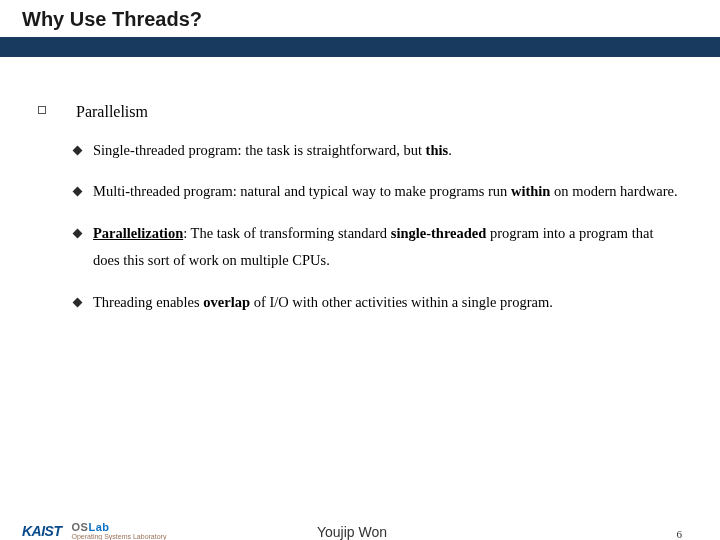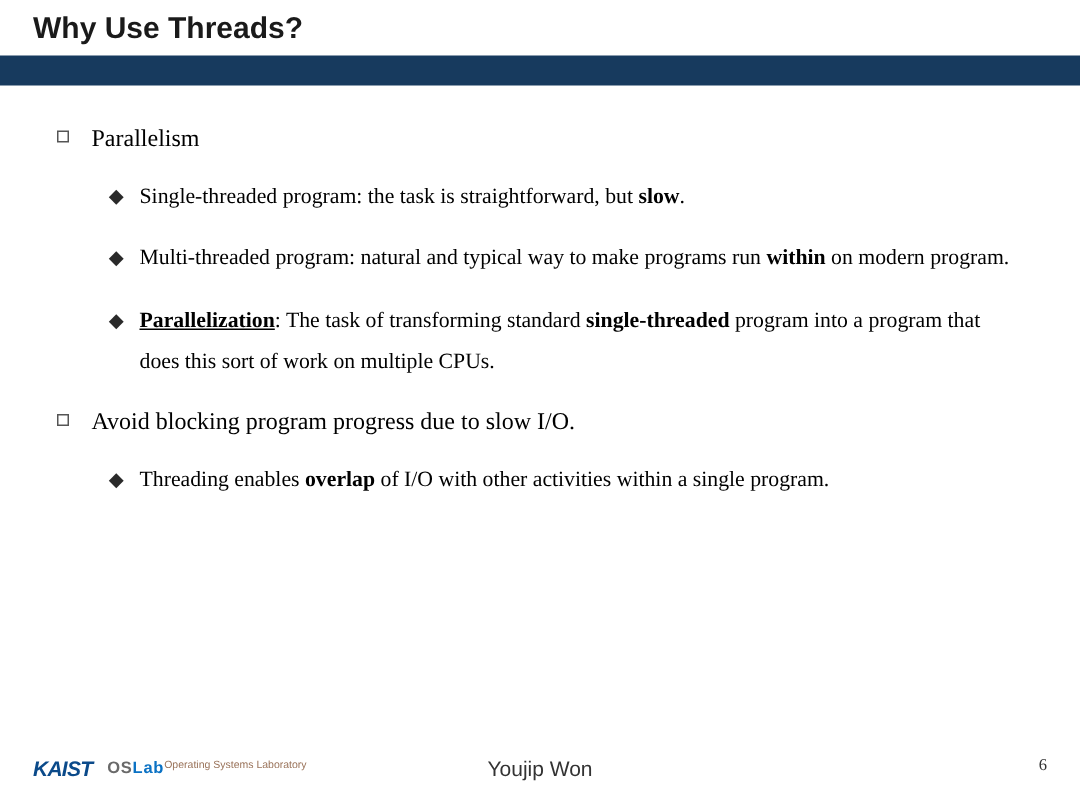"Parallelism" .lvl1-head { gap: 15px -> 30px; margin-top: none -> 19px }
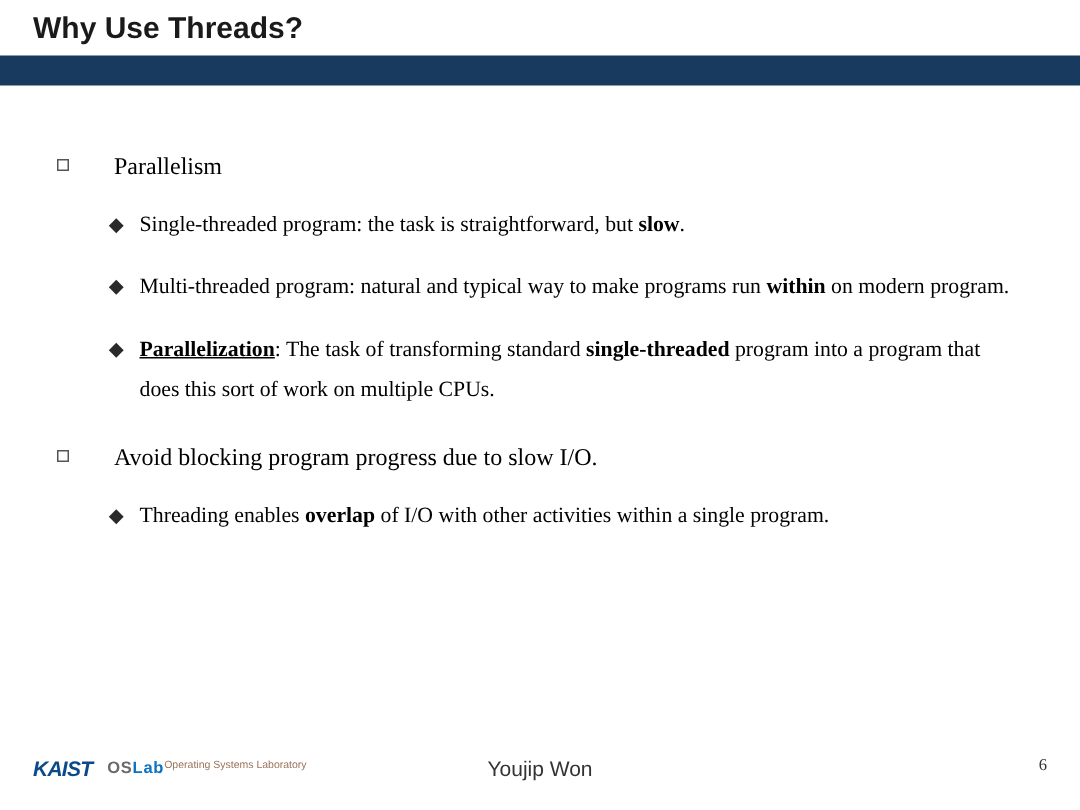"slow" span.b { text: slow -> this }
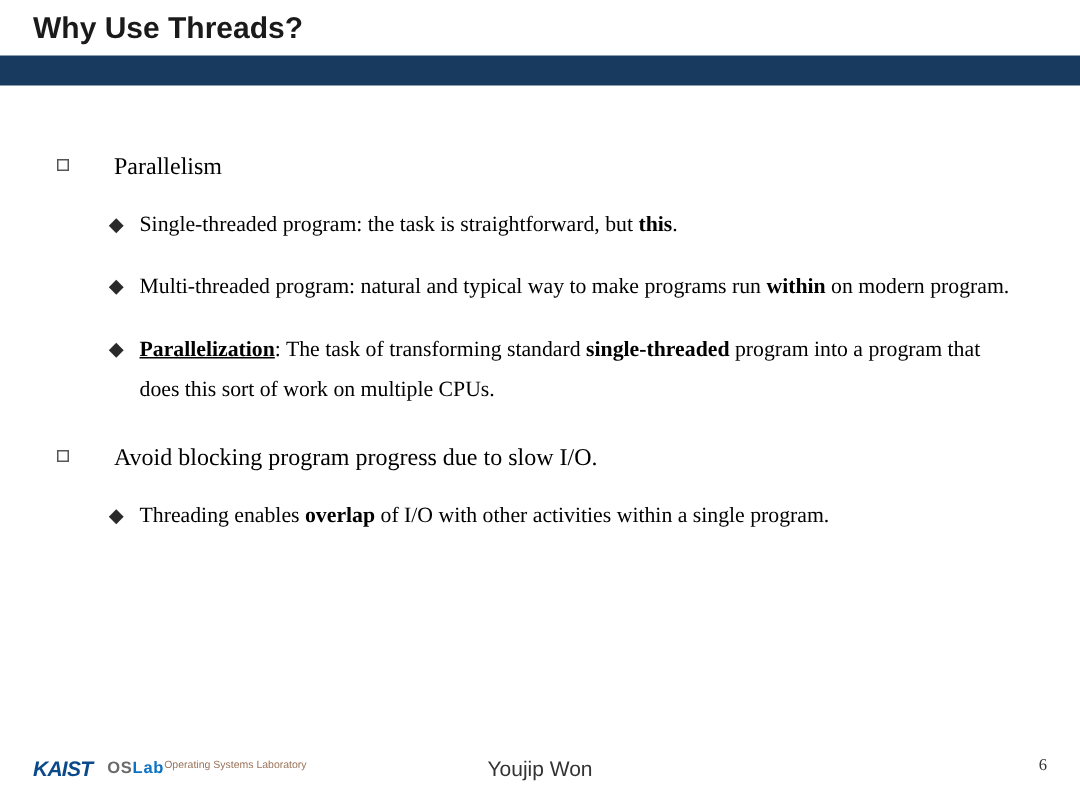"on modern program." span { text: program -> hardware }
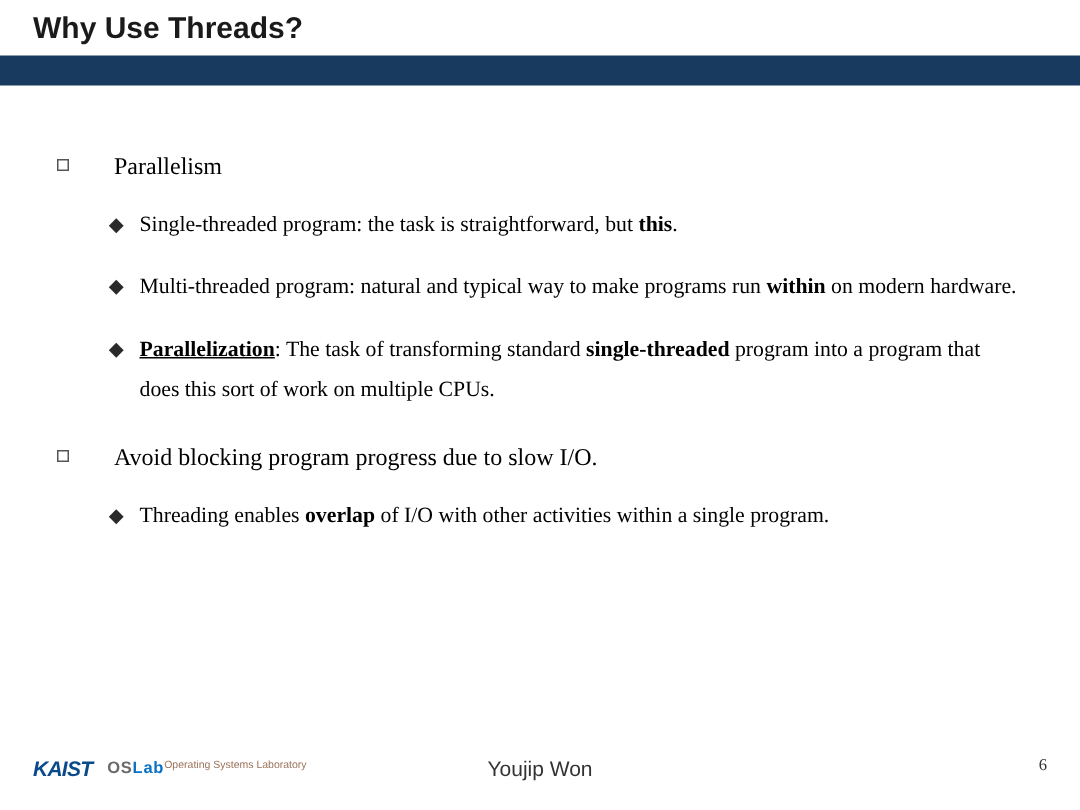"Avoid blocking program progress due" div.lvl1-head { html: <div> <span></span> <span>Avoid blocking program progress due to slow I/O.</span> </div> -> none }
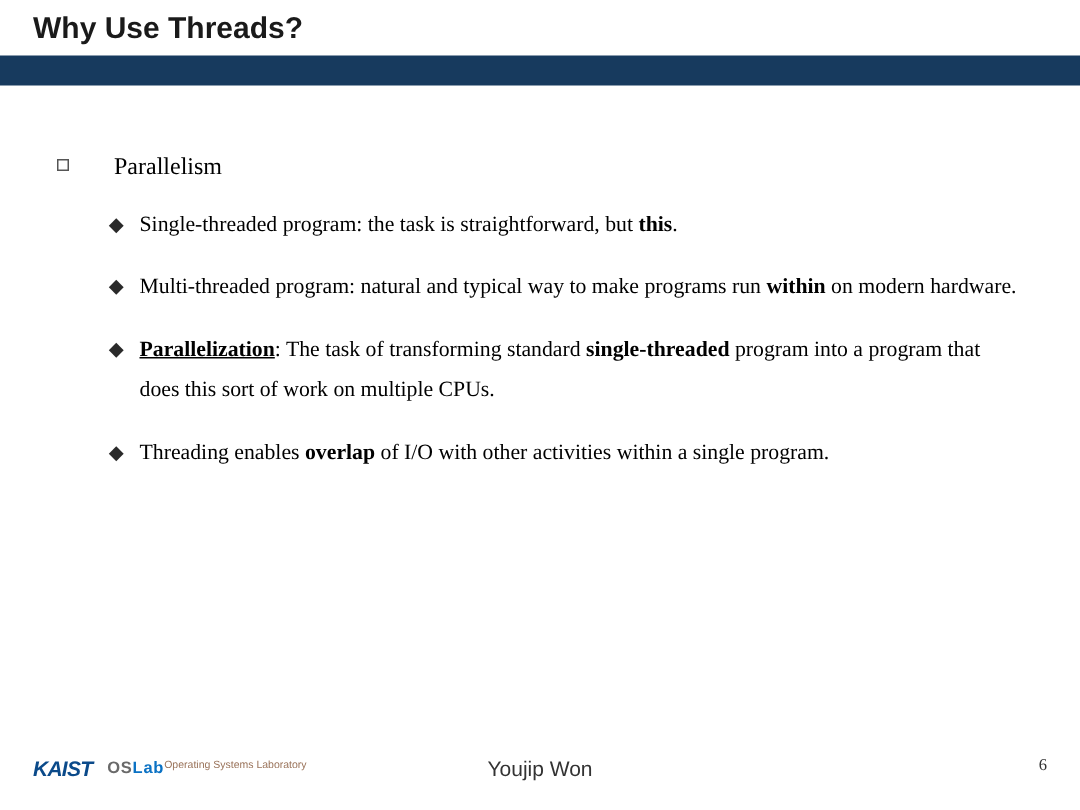"KAIST" .footer { align-items: flex-start -> flex-end; right: 0 -> 16px }
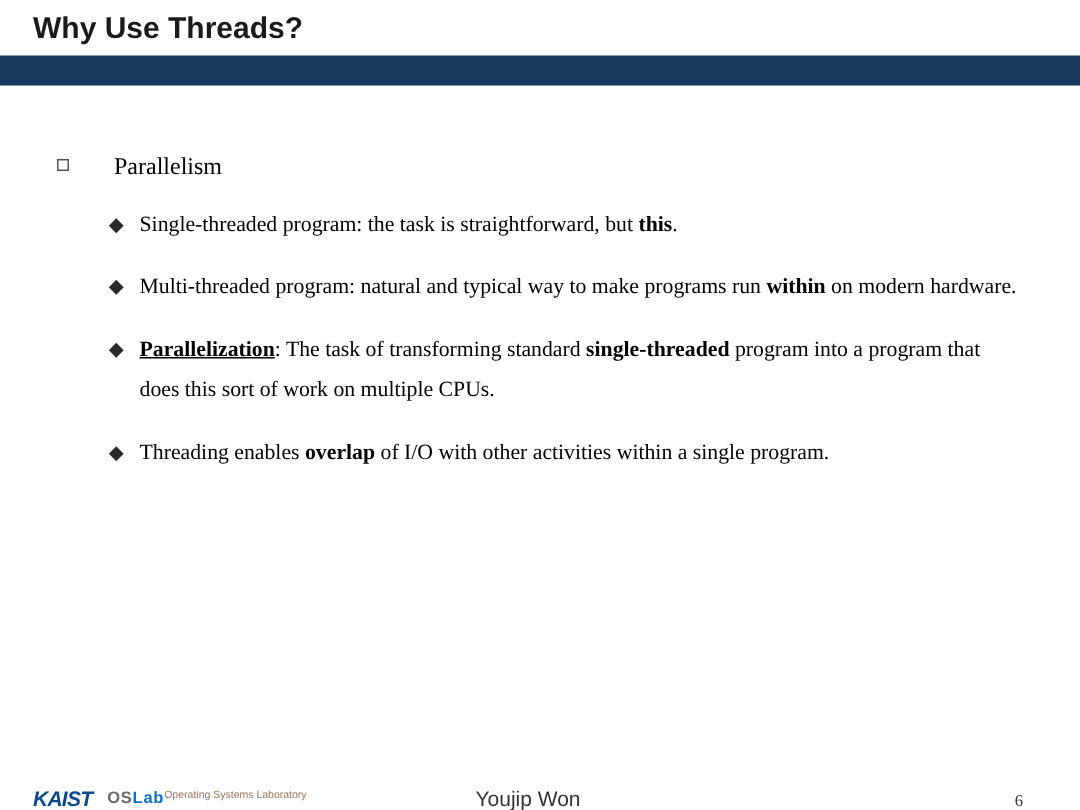"OSLab" .oslab { flex-direction: none -> column }
